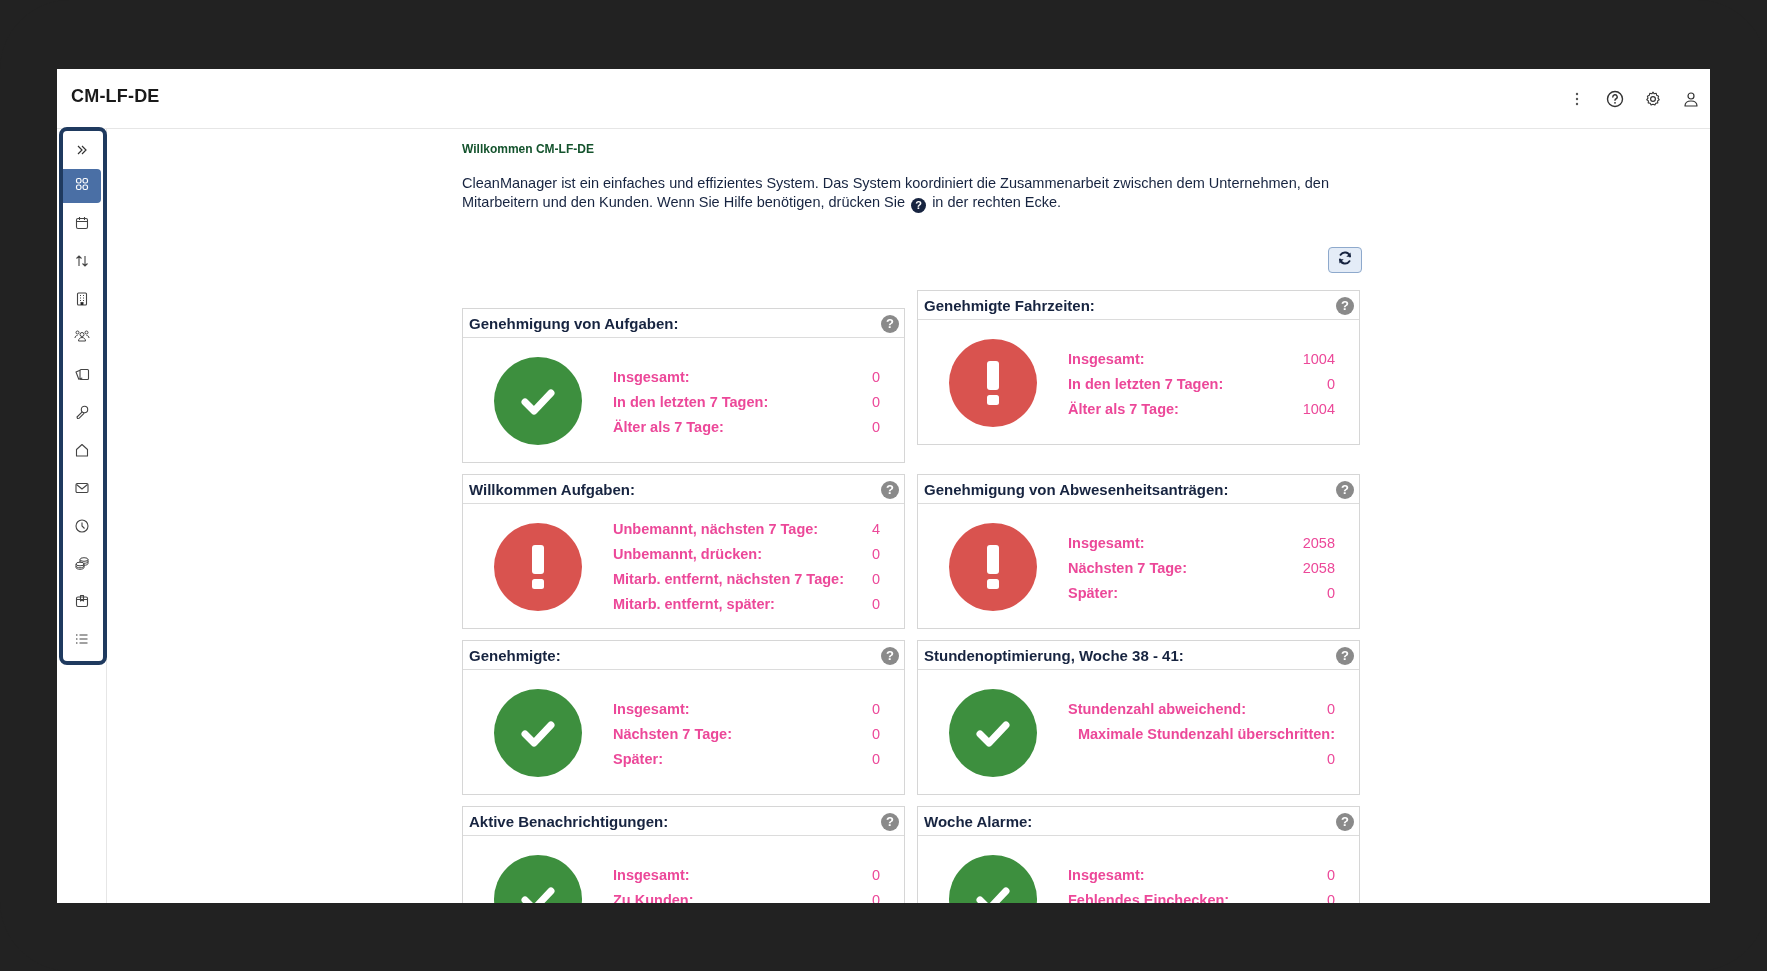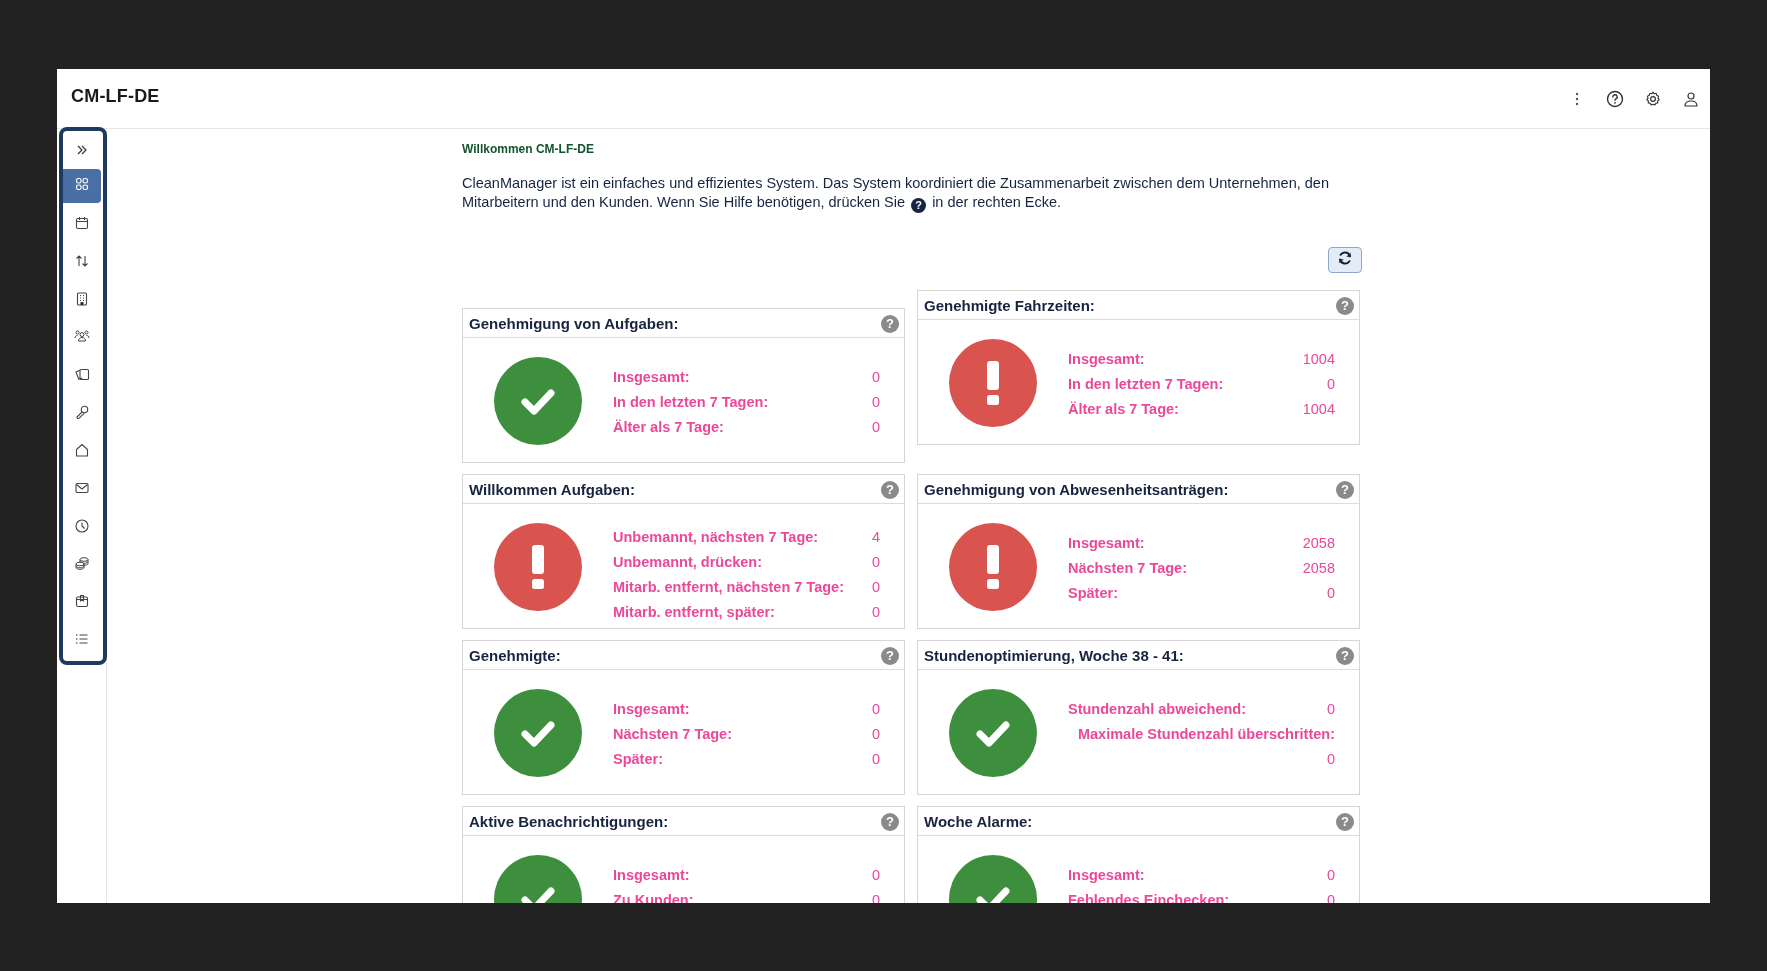"Unbemannt, nächsten 7 Tage:" div.rows { top: 50px -> 42px }
